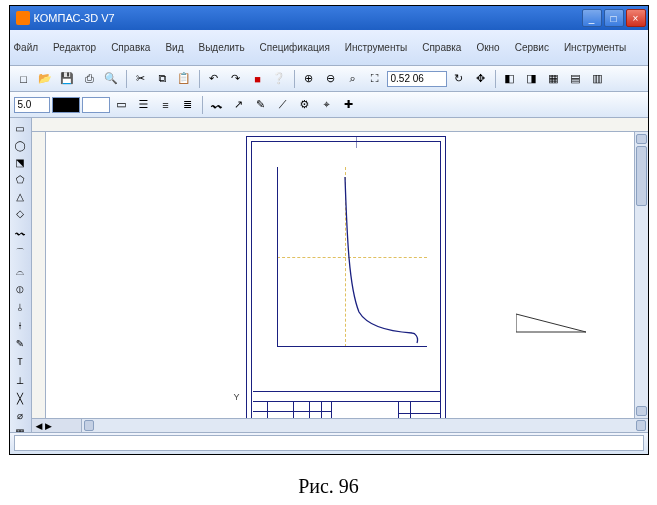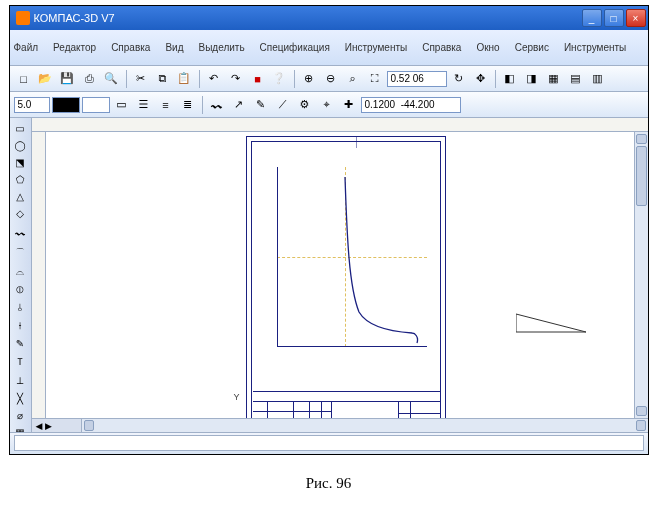"0.1200 -44.200" input.tinput { html: <input> -> none }
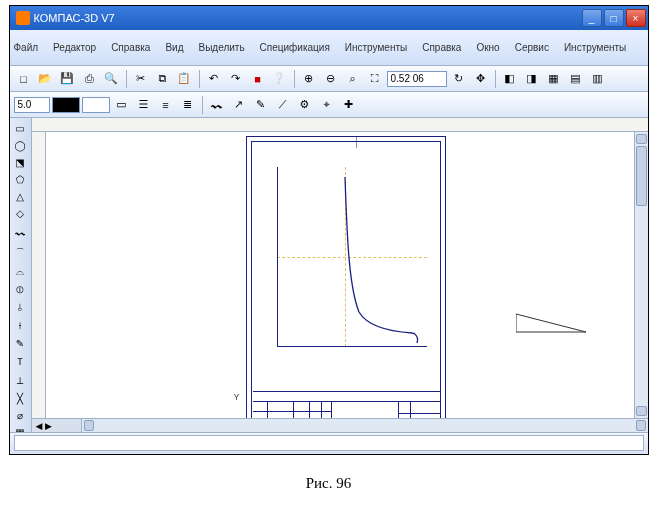"Рис. 96" .caption { font-size: 15px -> 20px }
